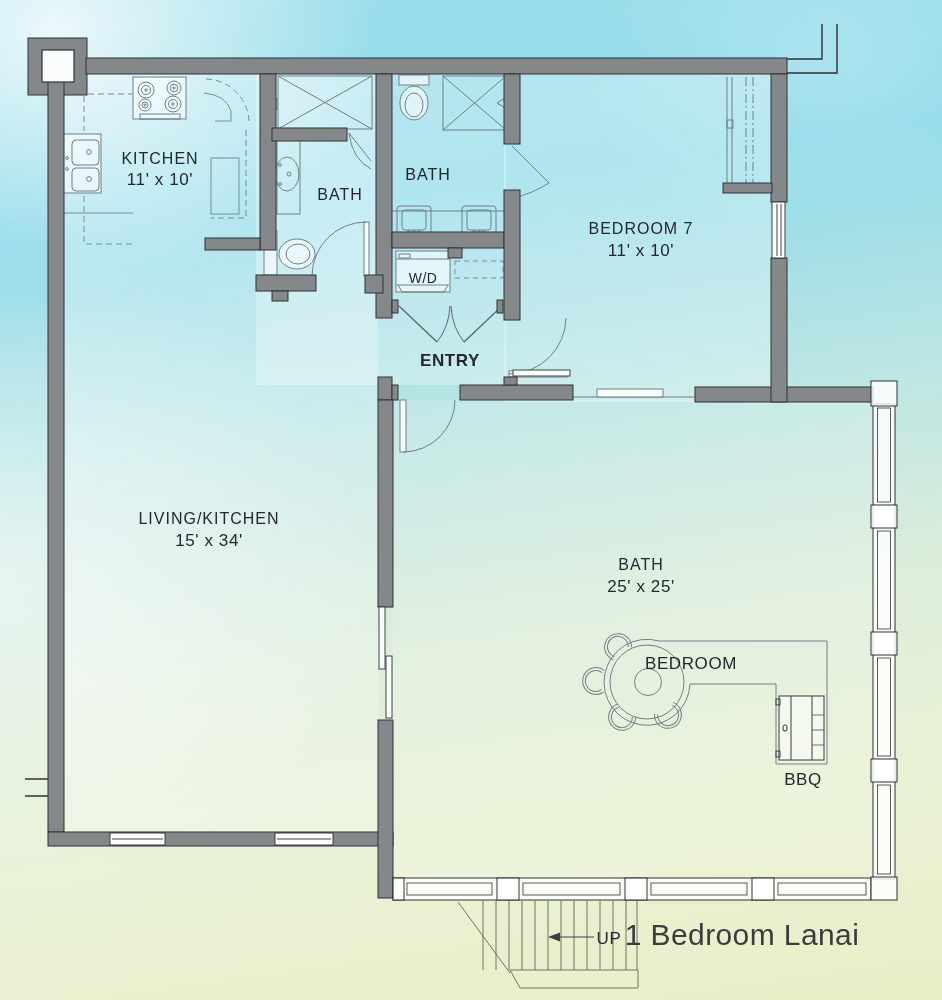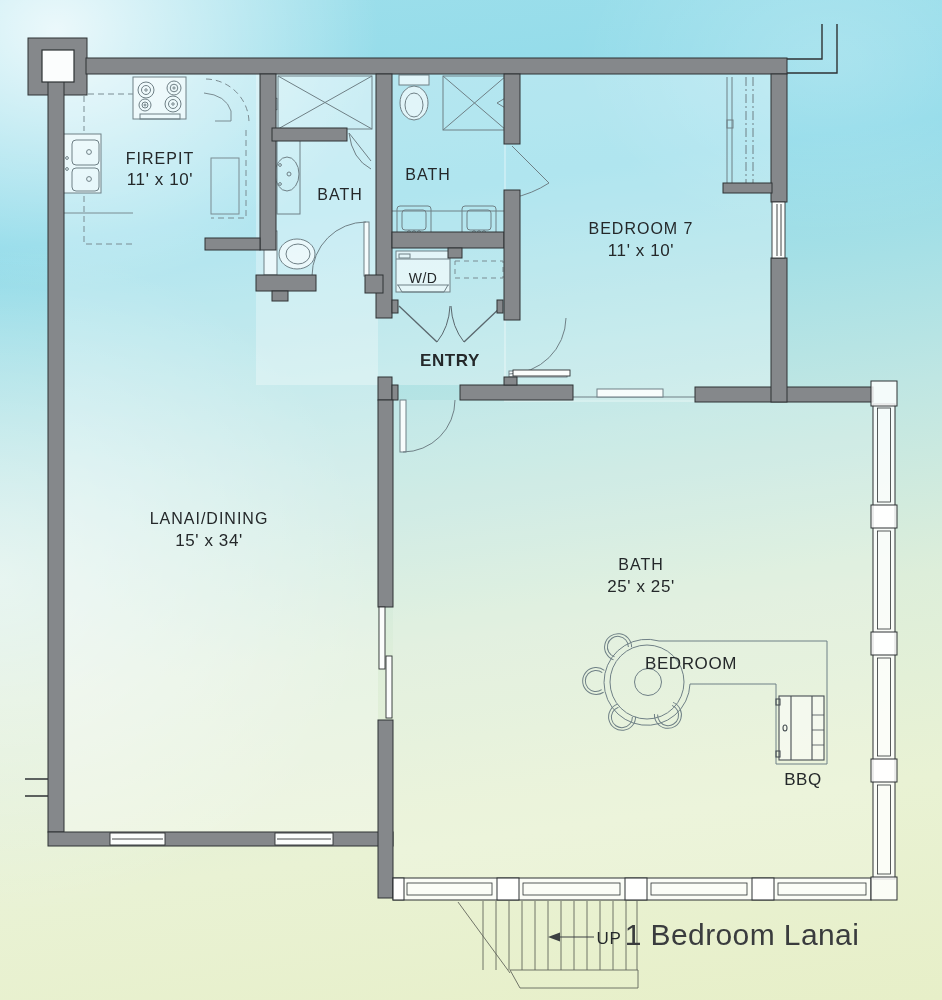"FIREPIT" div.label { text: FIREPIT -> KITCHEN }
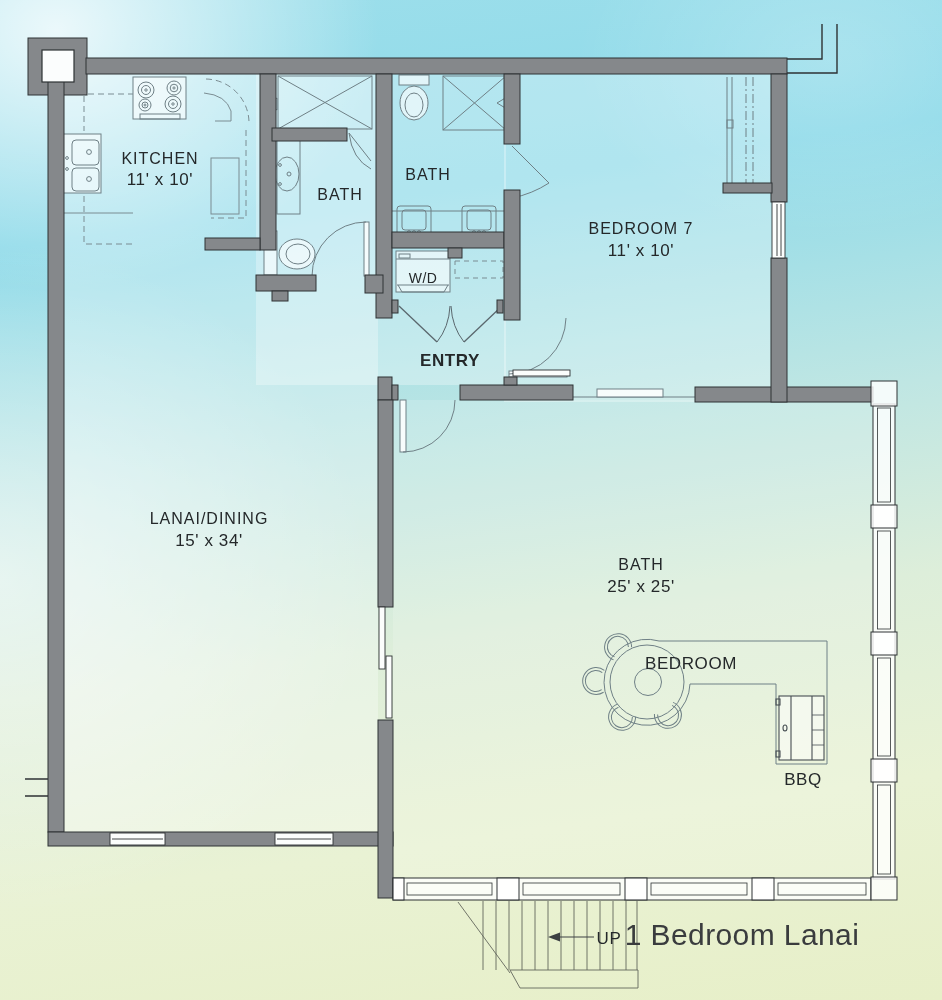"LANAI/DINING" div.label { text: LANAI/DINING -> LIVING/KITCHEN }
